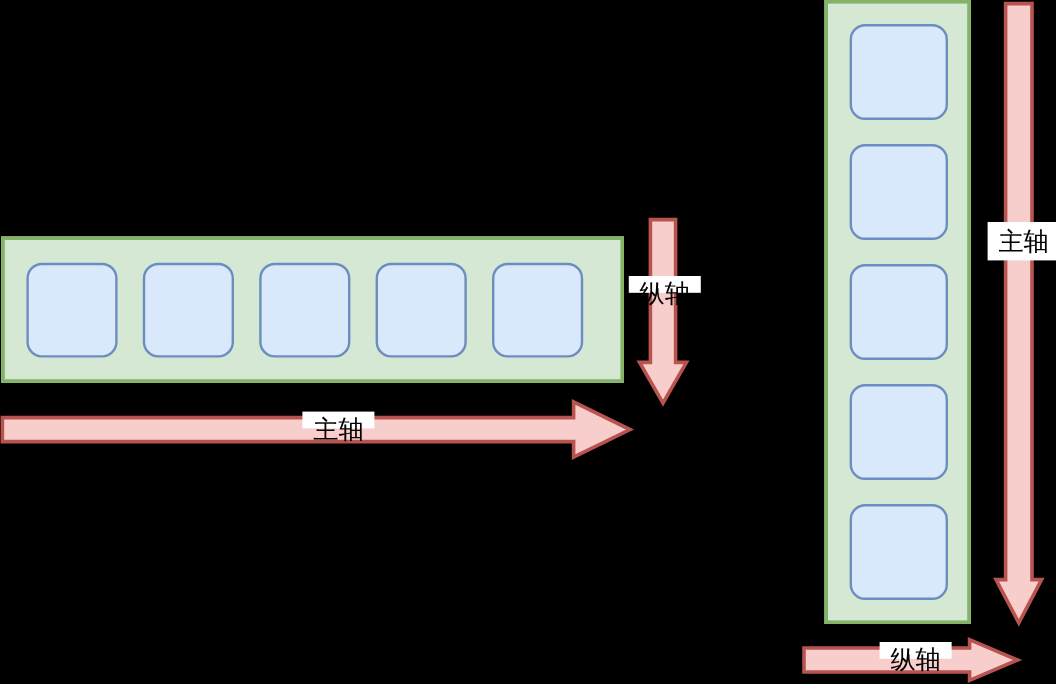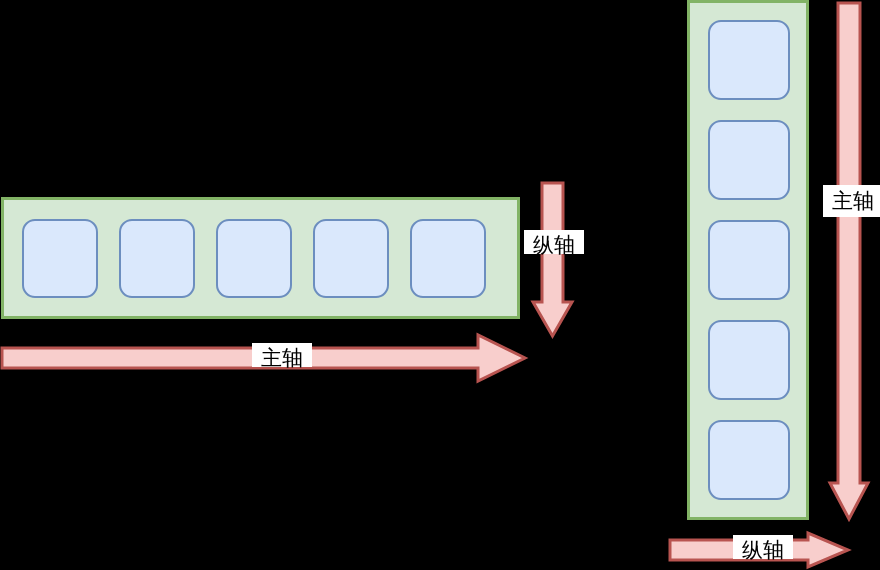"纵轴" .axis-label { height: 24px -> 14px }
